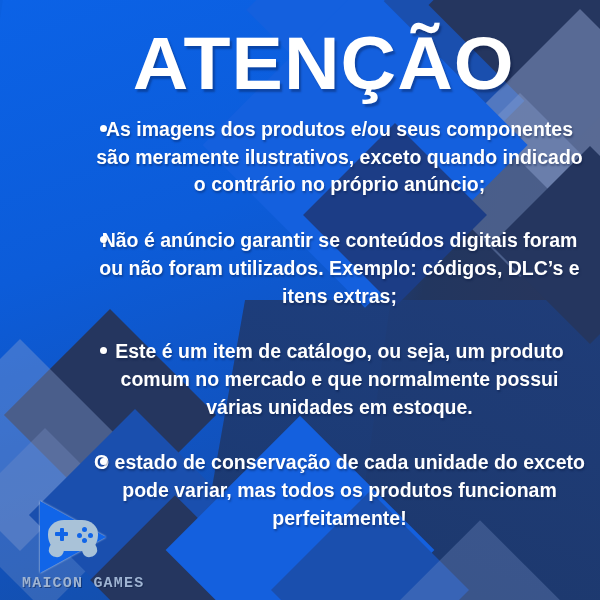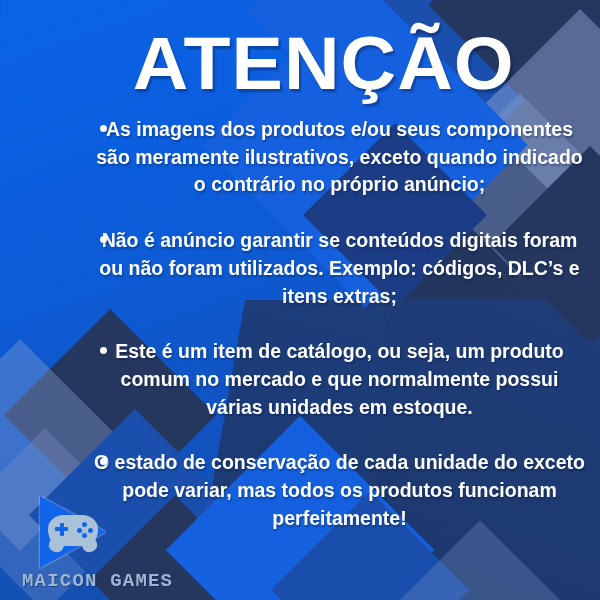"MAICON GAMES" .logo-text { font-size: 19px -> 15px }
